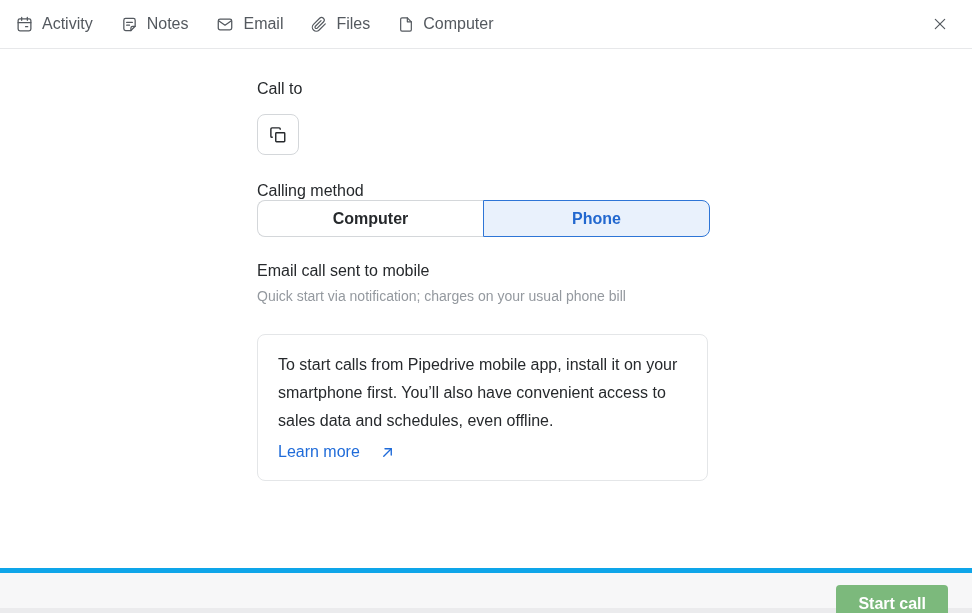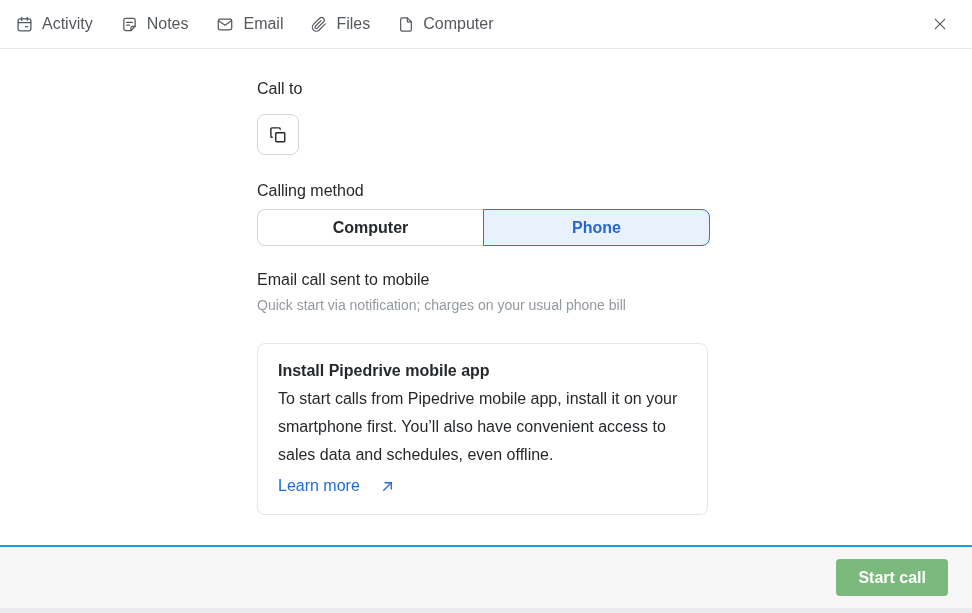"Calling method" .method-label { margin-bottom: 9px -> 0 }
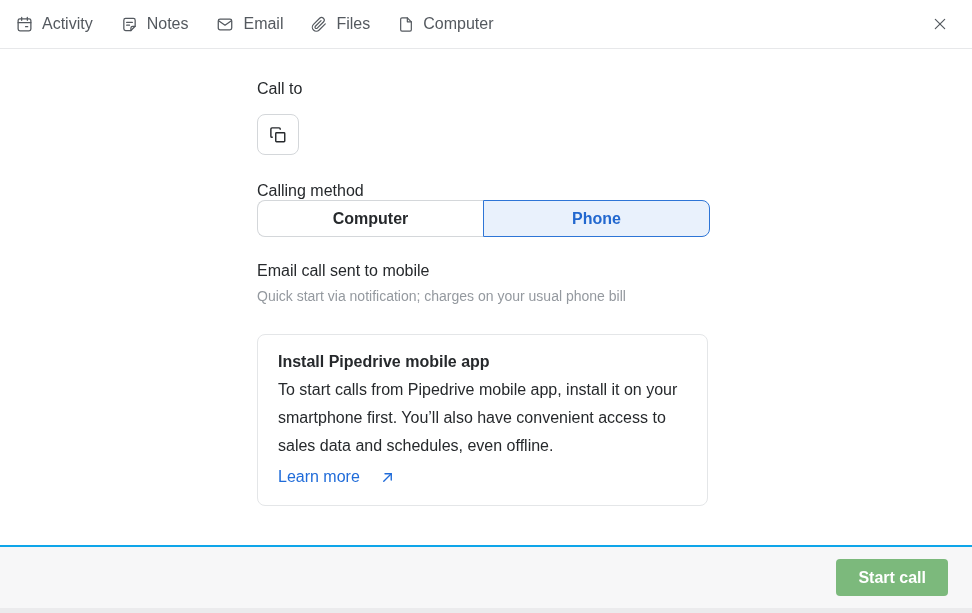"Install Pipedrive mobile app" div.card-title { html: <div>Install Pipedrive mobile app</div> -> none }
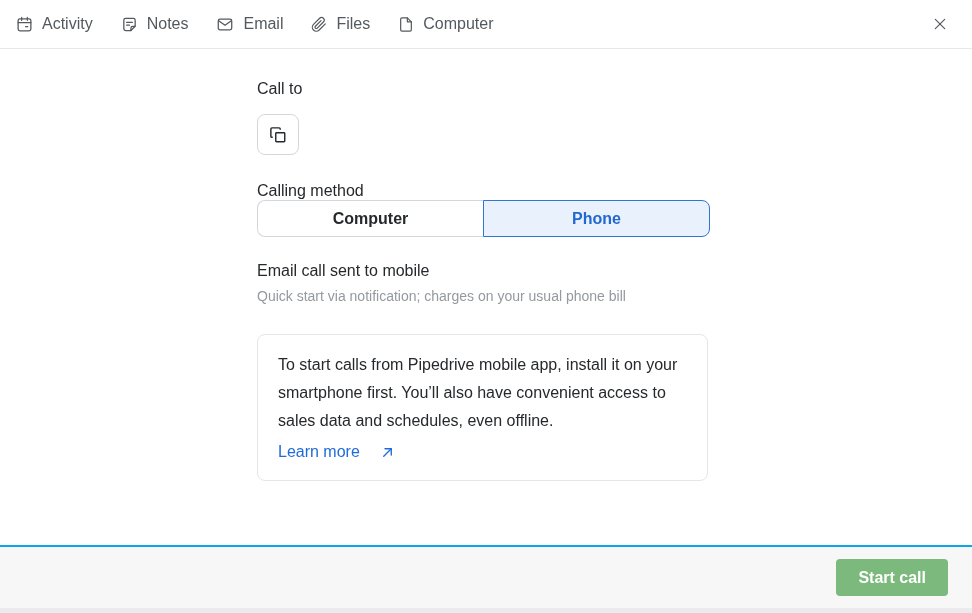"Start call" .footer { border-top: 2px solid #0ea5e9 -> 5px solid #0ea5e9; height: 68px -> 45px }
